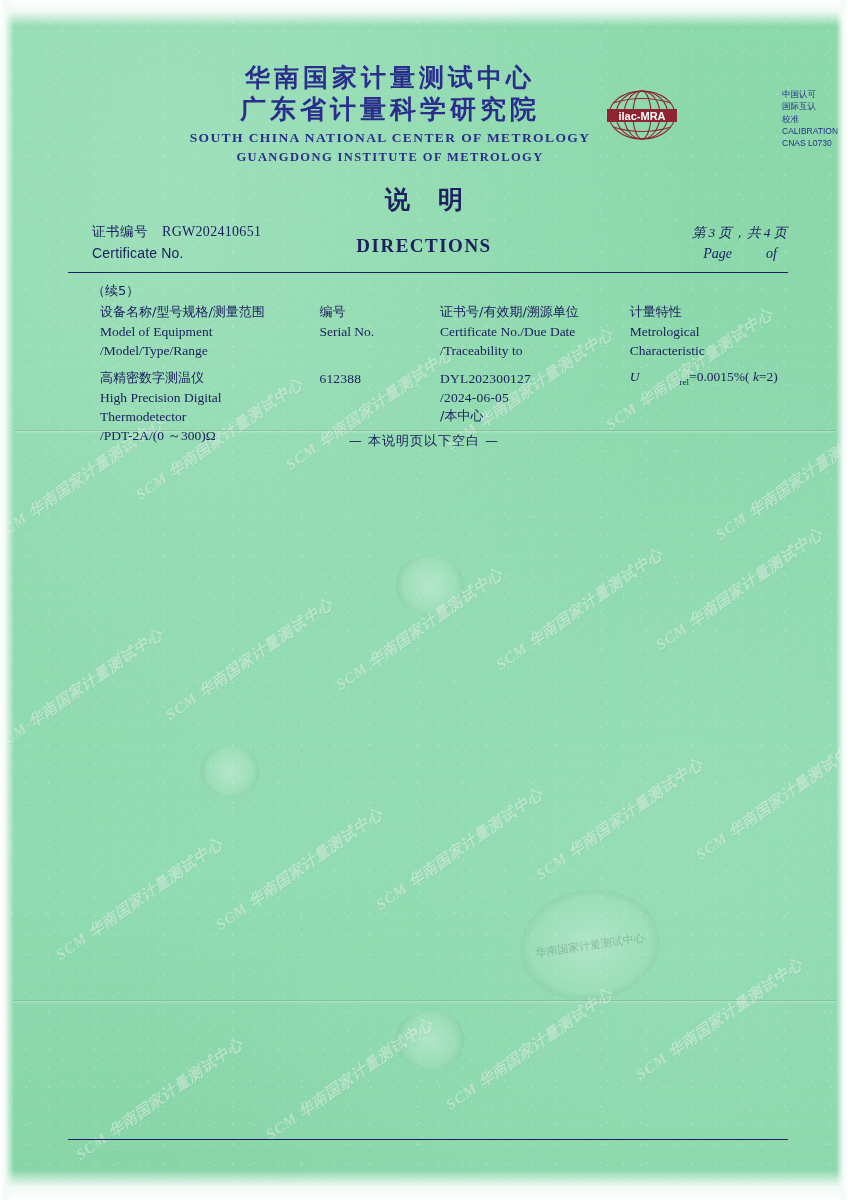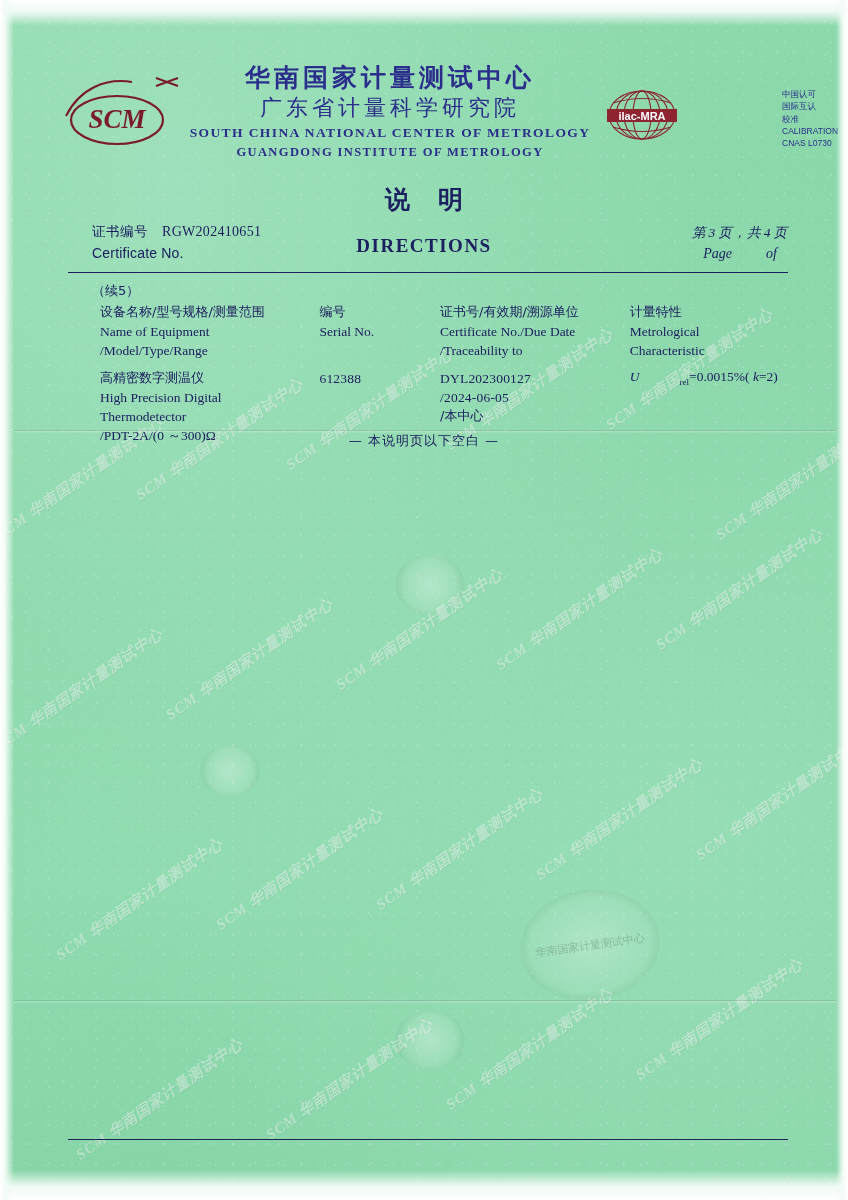"SCM" div.scm-logo { html: <div> <svg> <ellipse></ellipse> <path></path> <path></path> <text>SCM</text> </svg> </div> -> none }
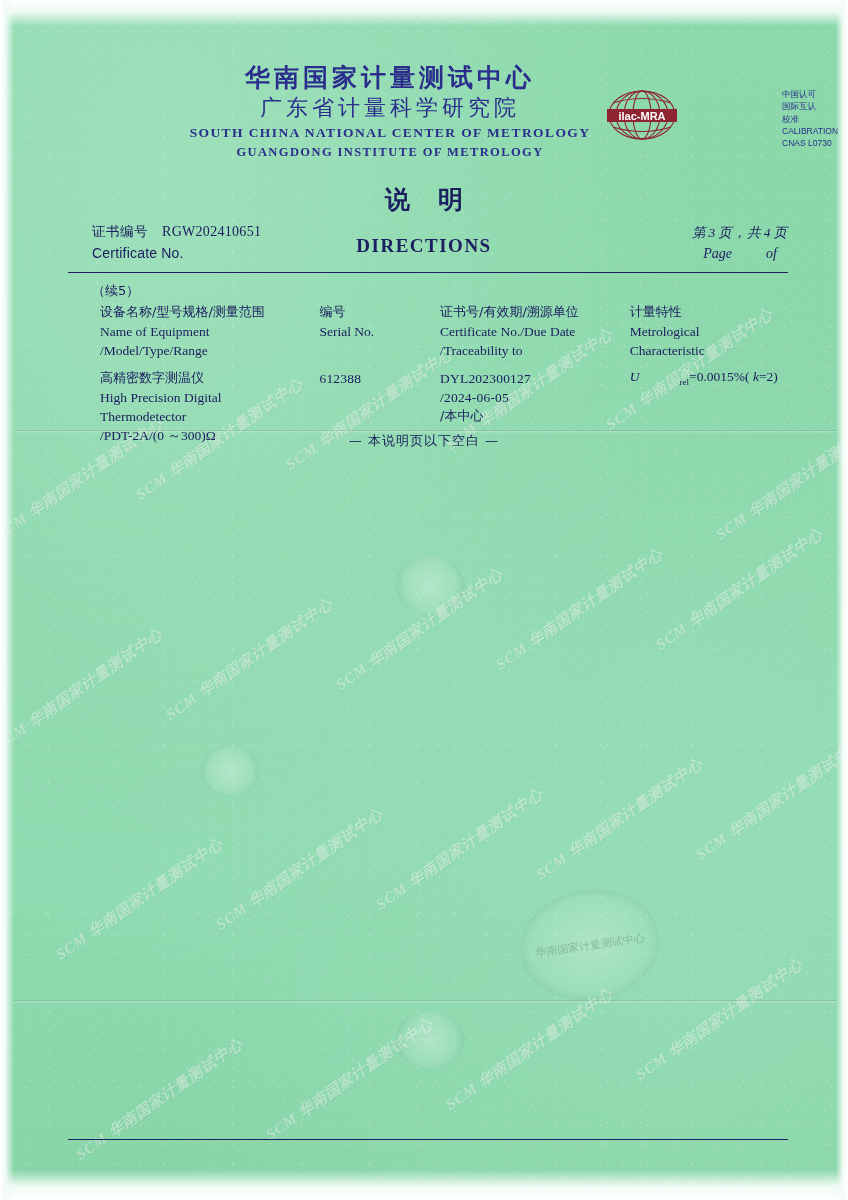"广东省计量科学研究院" .org-cn2 { font-size: 22px -> 26px; font-weight: 400 -> 700 }
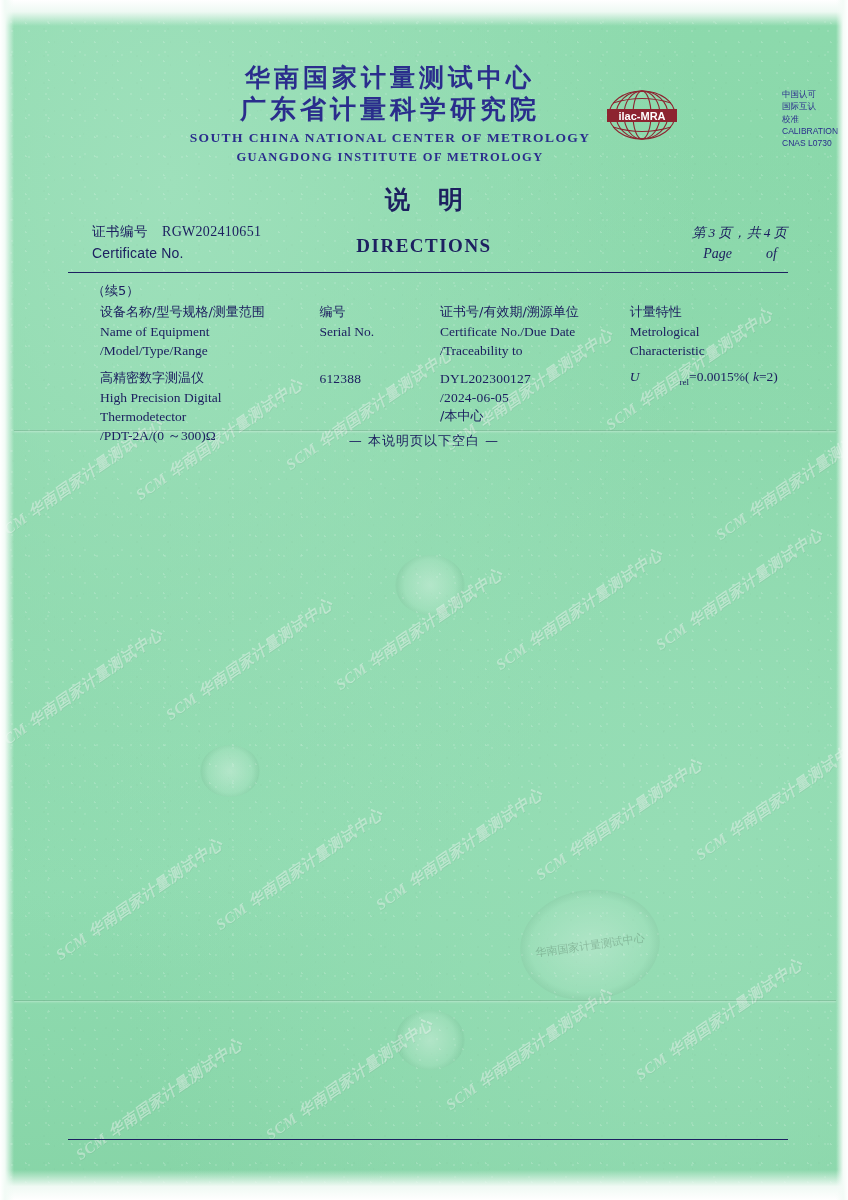"Name of Equipment" div.cell-en { text: Name -> Model }
